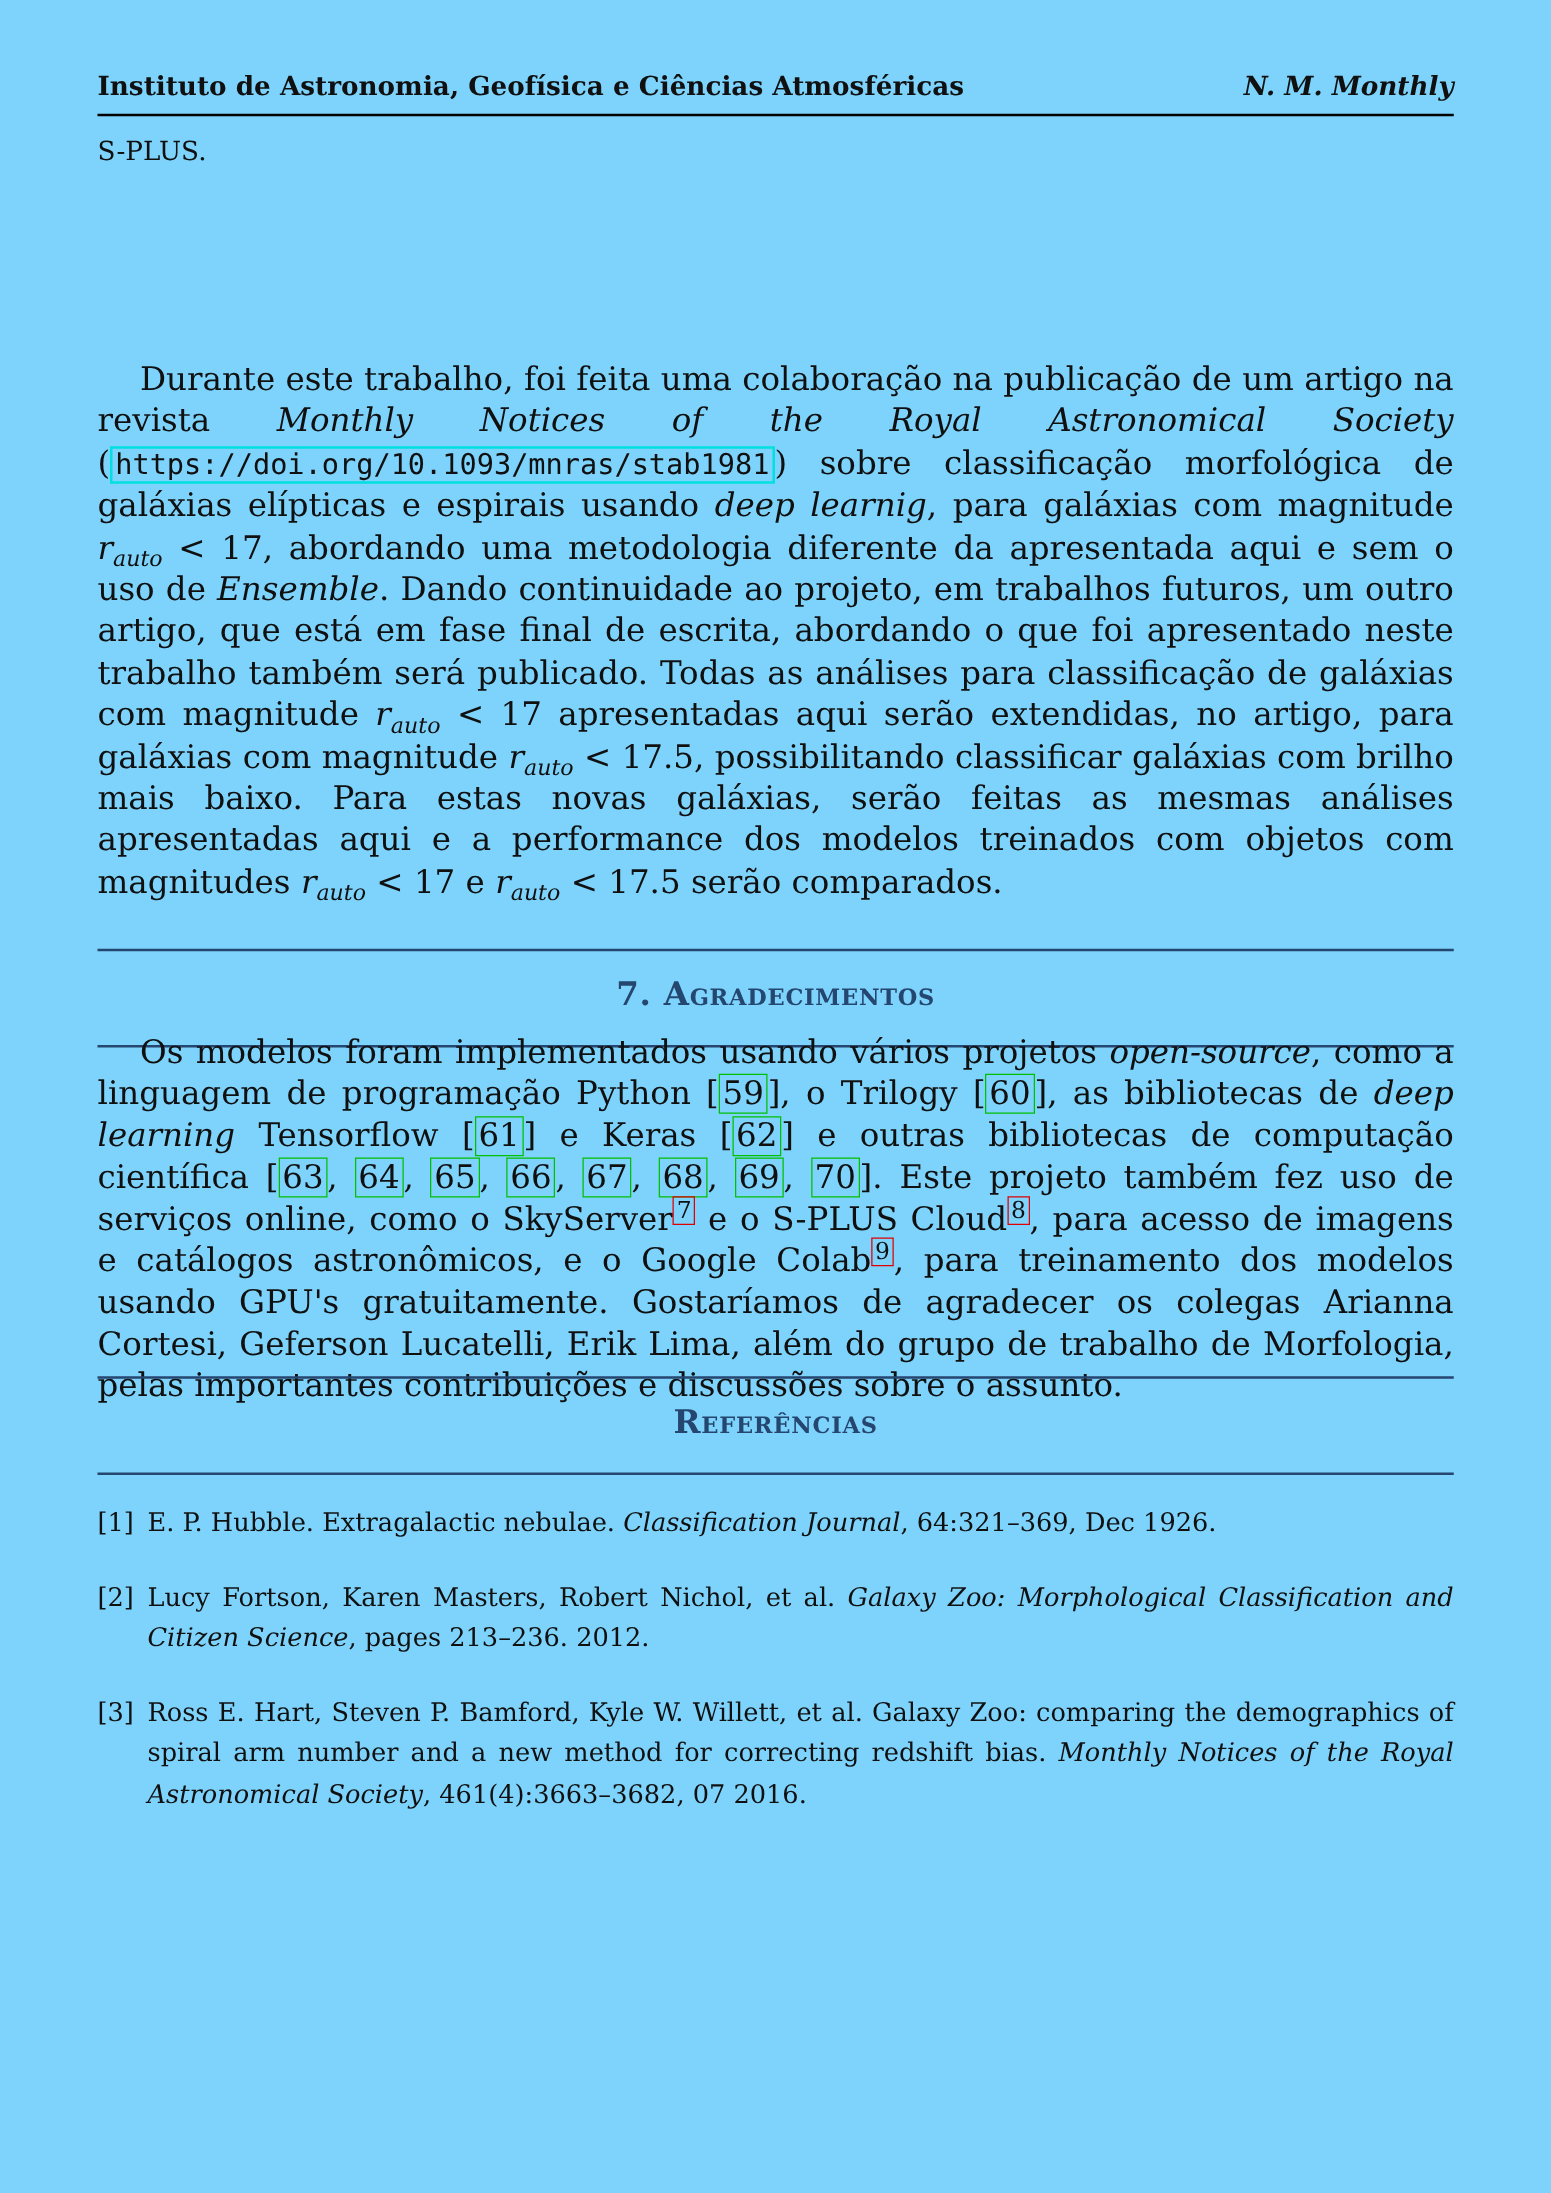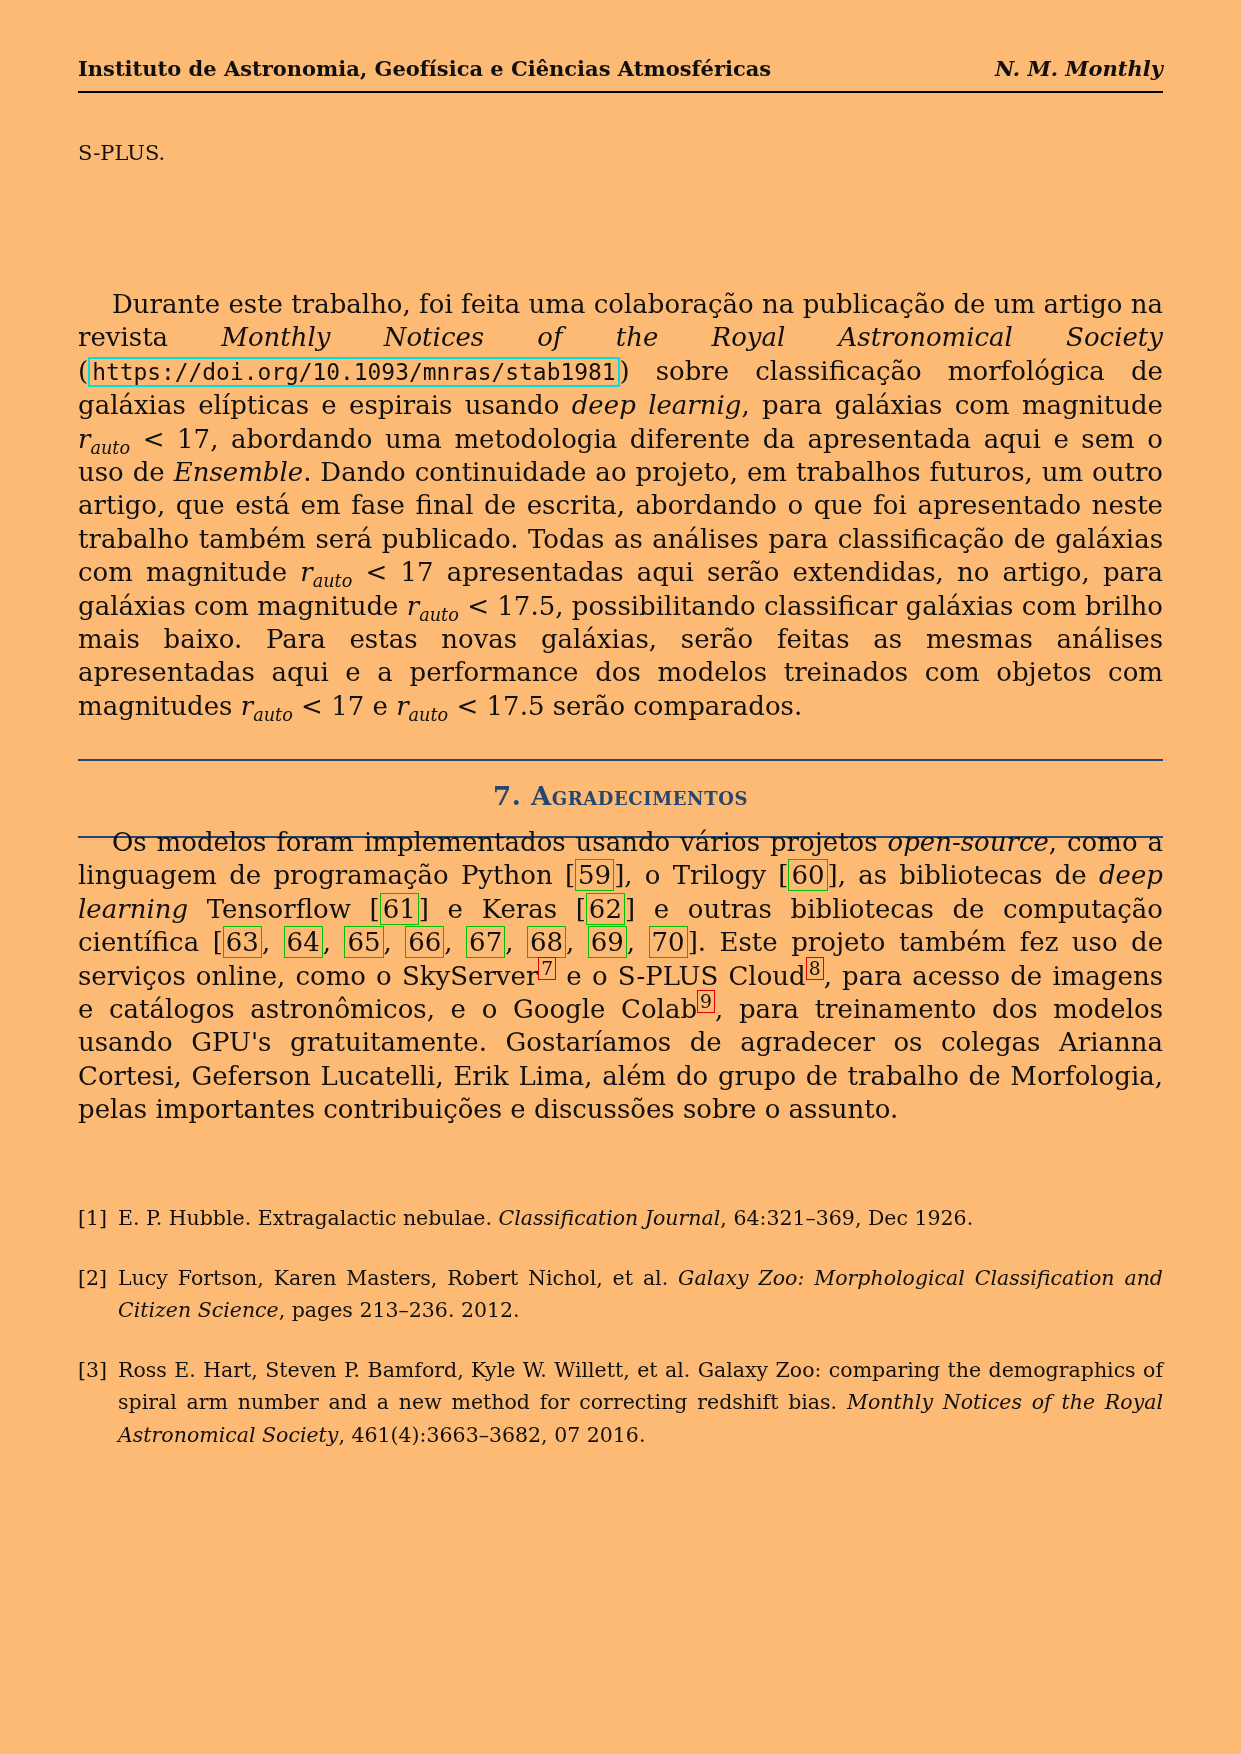"Instituto de Astronomia, Geofísica e" .page { background: #fdba74 -> #7dd3fc }
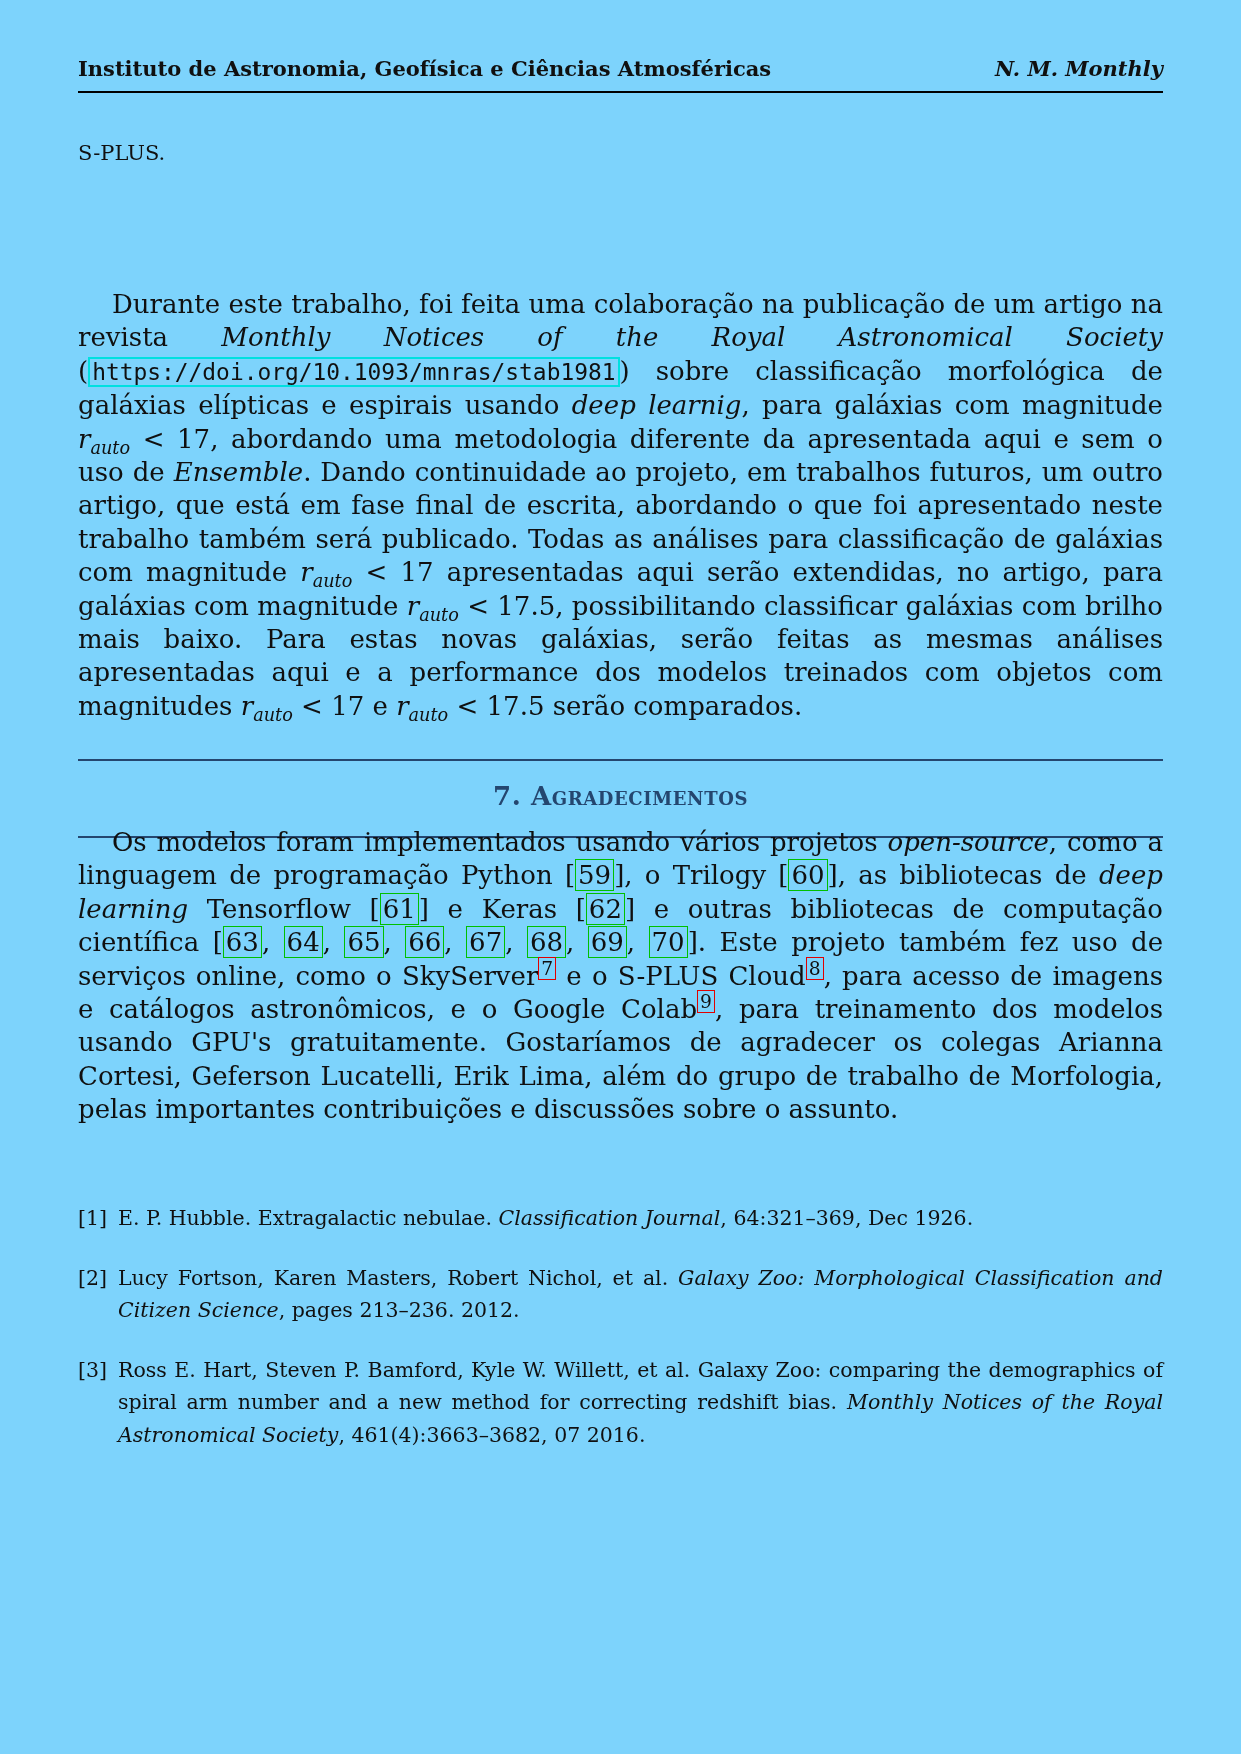"S-PLUS." .lead { margin-top: 32px -> none }
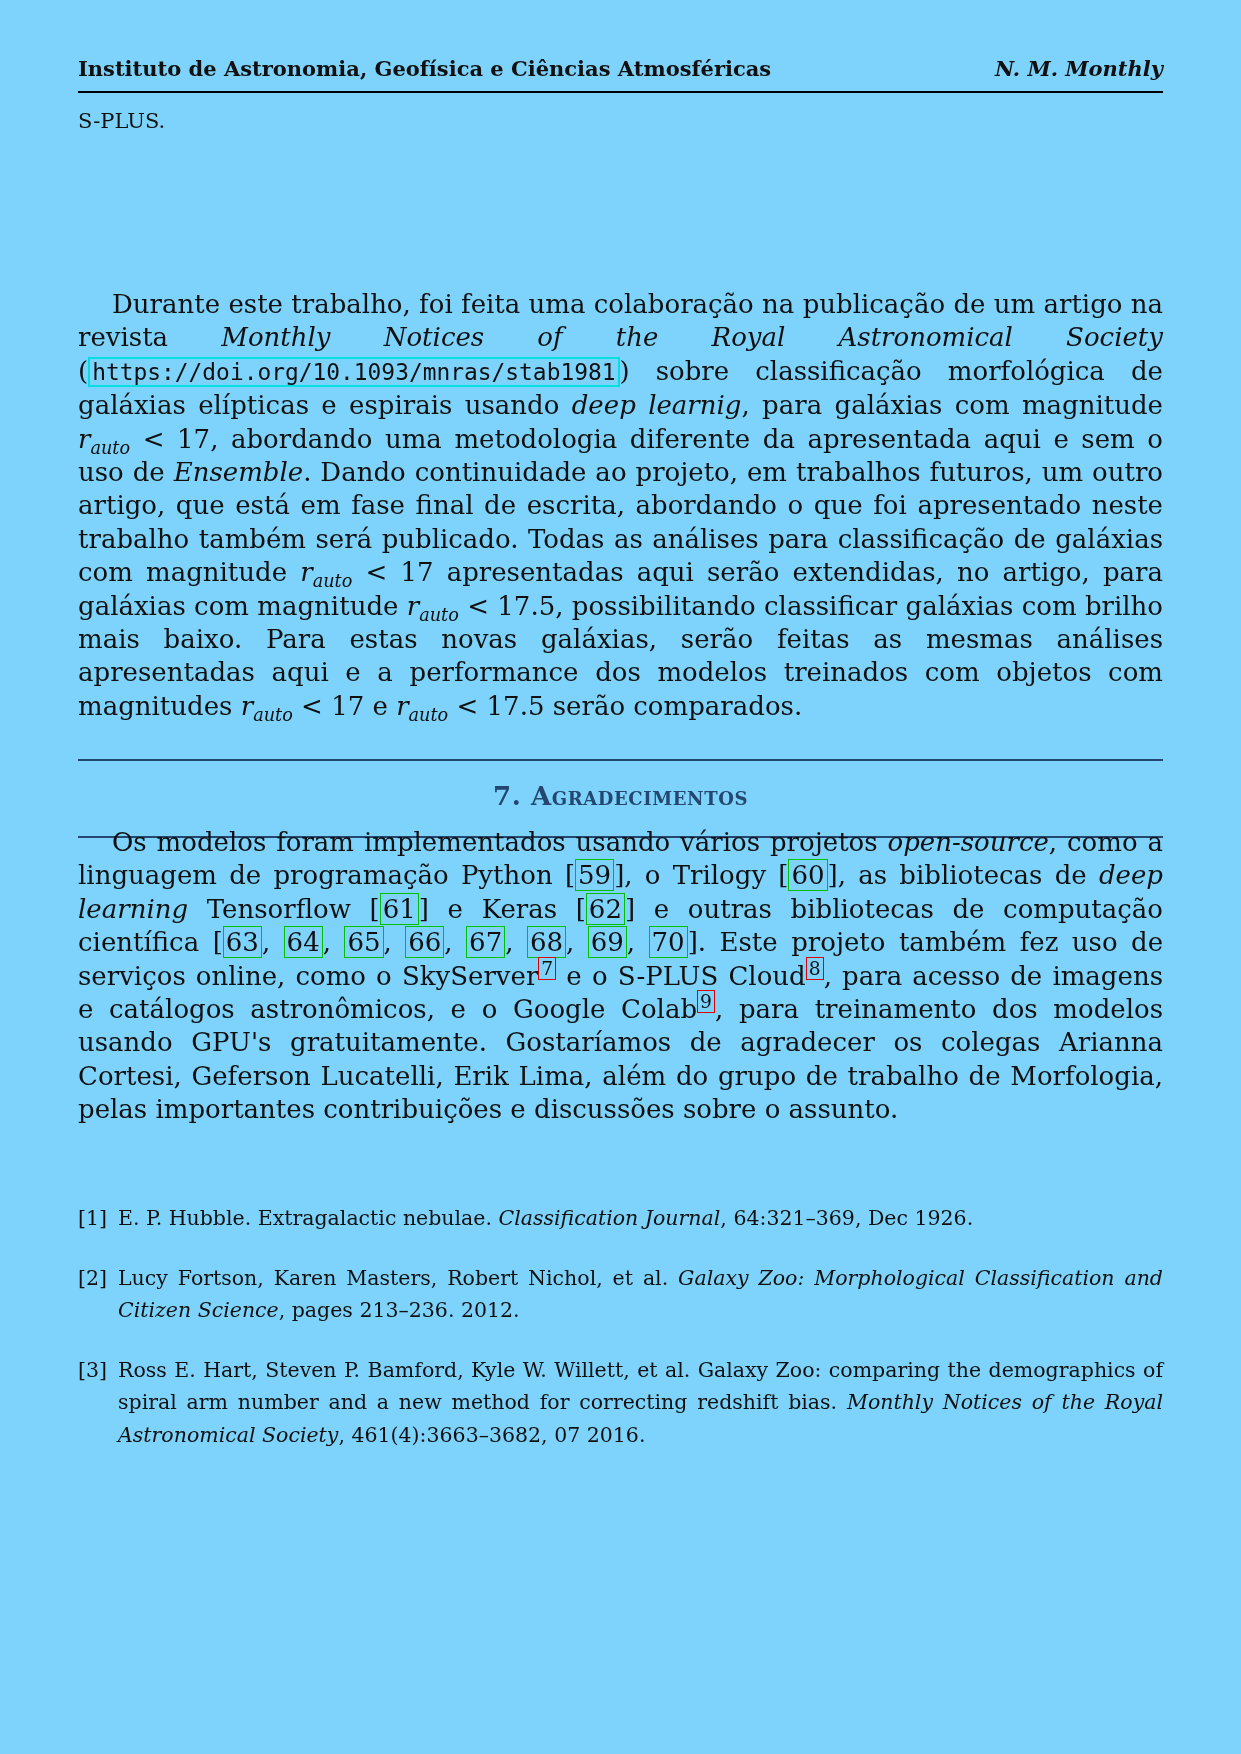"Referências" div.secblock { html: none -> <div> <h2>Referências</h2> </div> }
